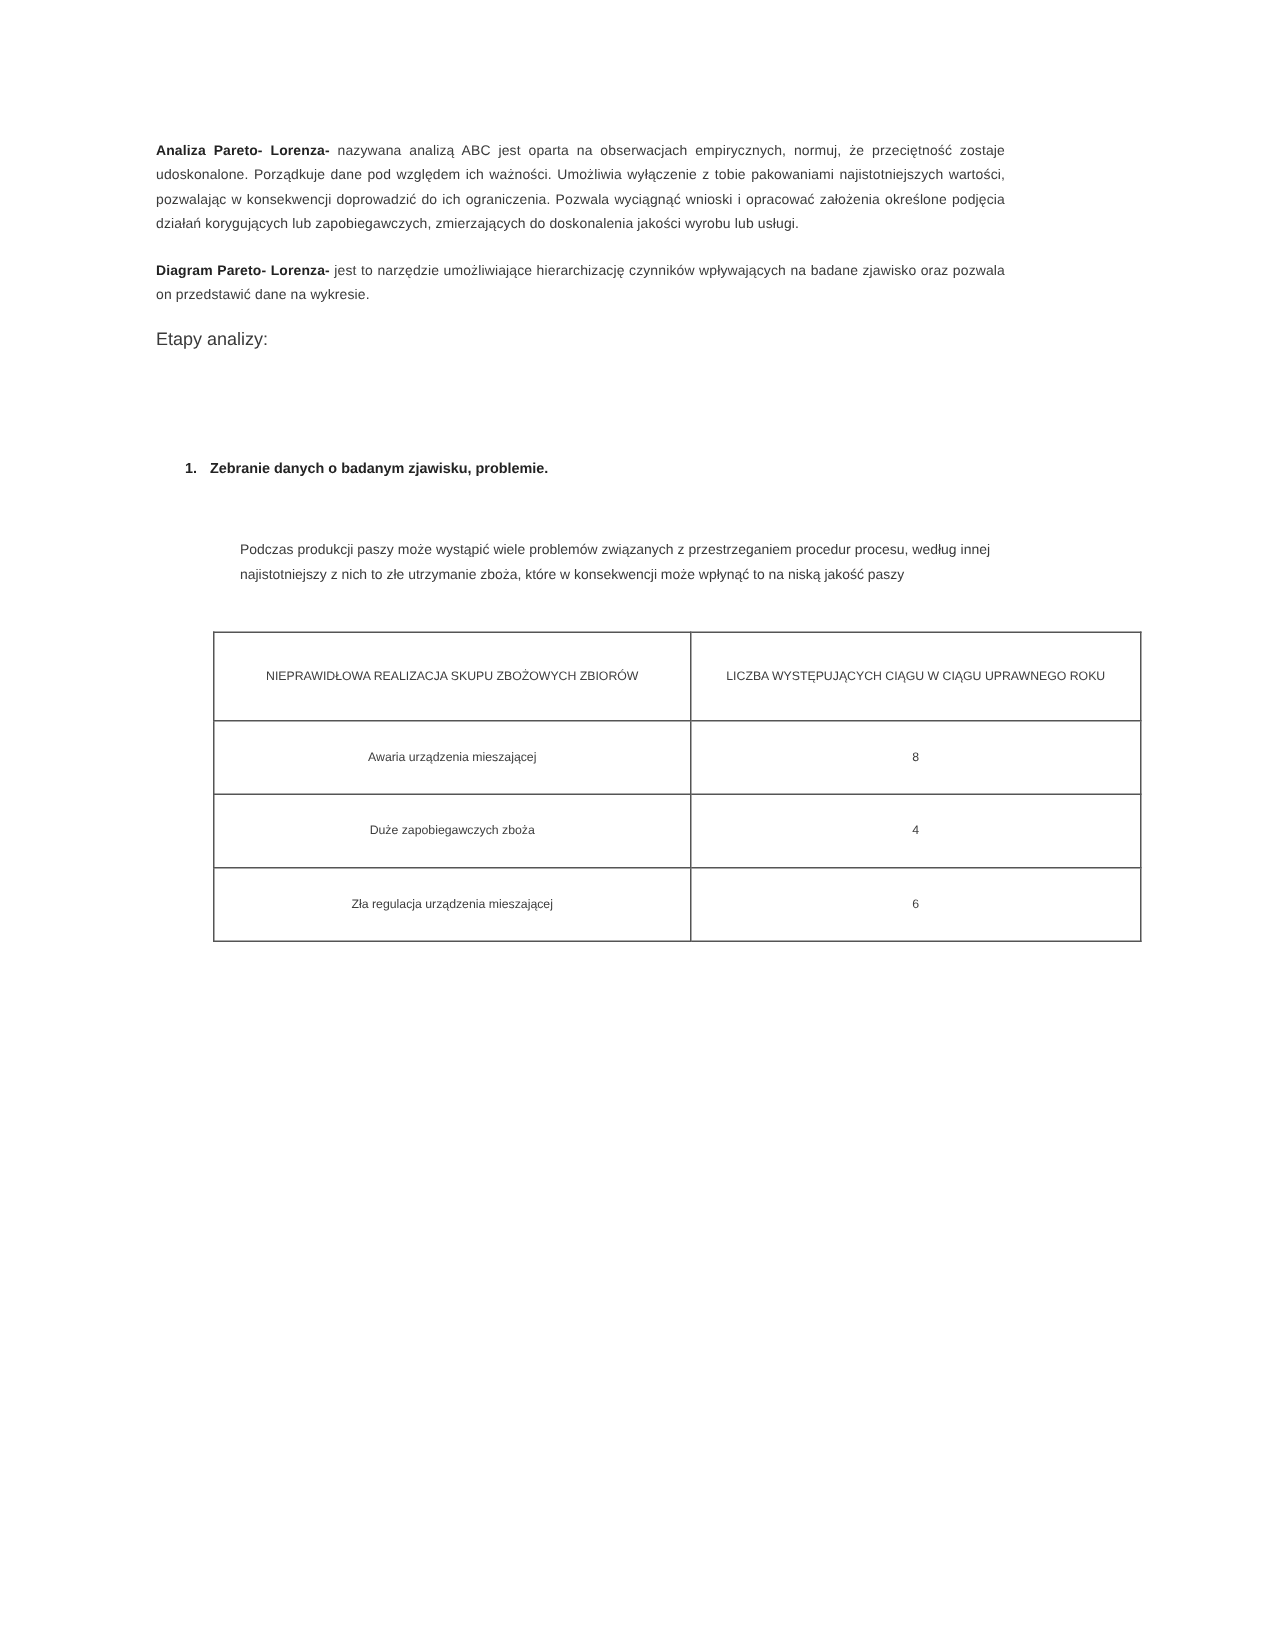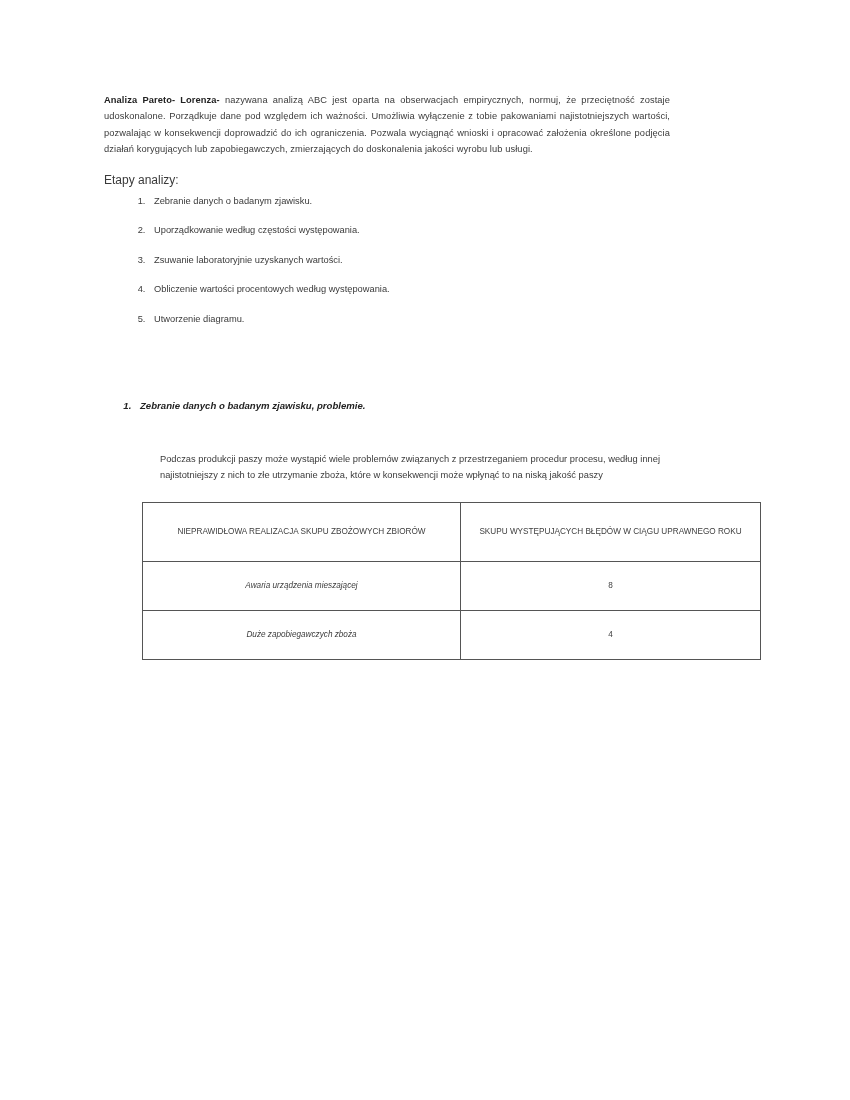"Diagram Pareto- Lorenza- jest to" p.para { html: none -> <p> <span>Diagram Pareto- Lorenza-</span><span> jest to narzędzie umożliwiające hierarchizację czynników wpływających na badane zjawisko oraz pozwala on przedstawić dane na wykresie.</span> </p> }
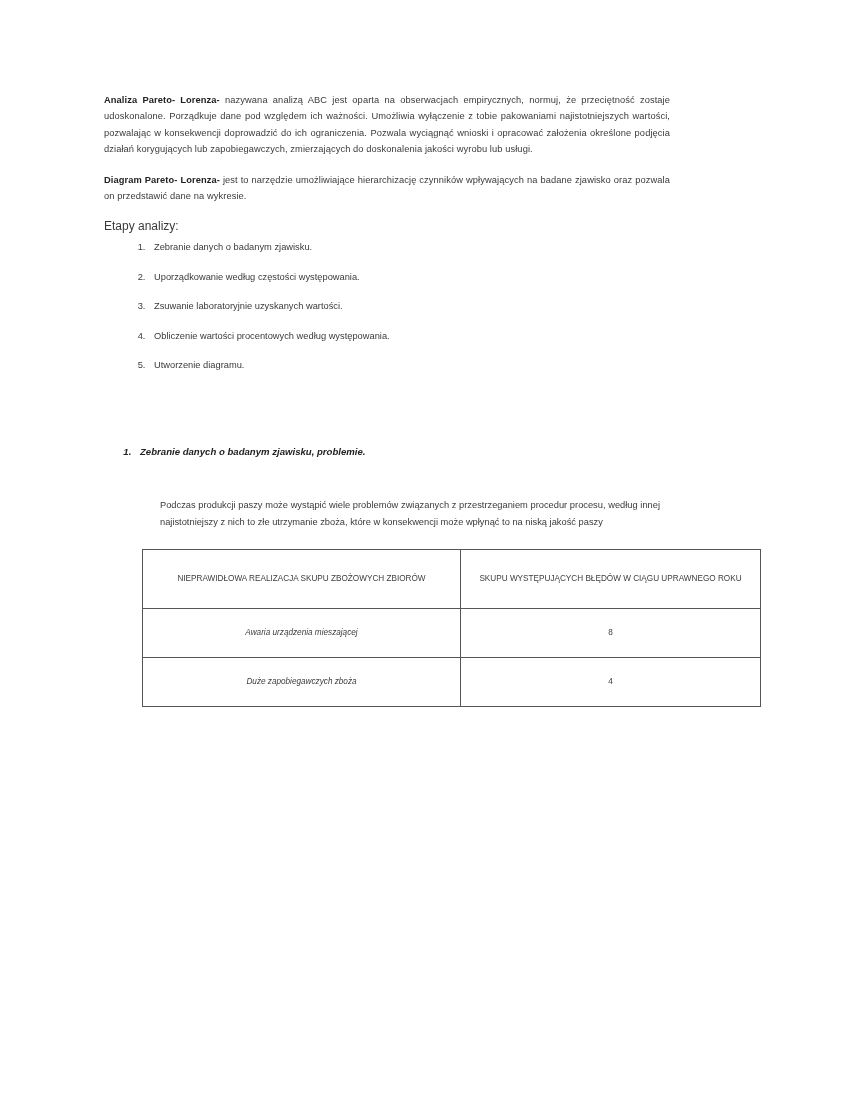"Zebranie danych o badanym zjawisku." ol.steps { html: <ol> <li>Zebranie danych o badanym zjawisku.</li> <li>Uporządkowanie według częstości występowania.</li> <li>Zsuwanie laboratoryjnie uzyskanych wartości.</li> <li>Obliczenie wartości procentowych według występowania.</li> <li>Utworzenie diagramu.</li> </ol> -> none }
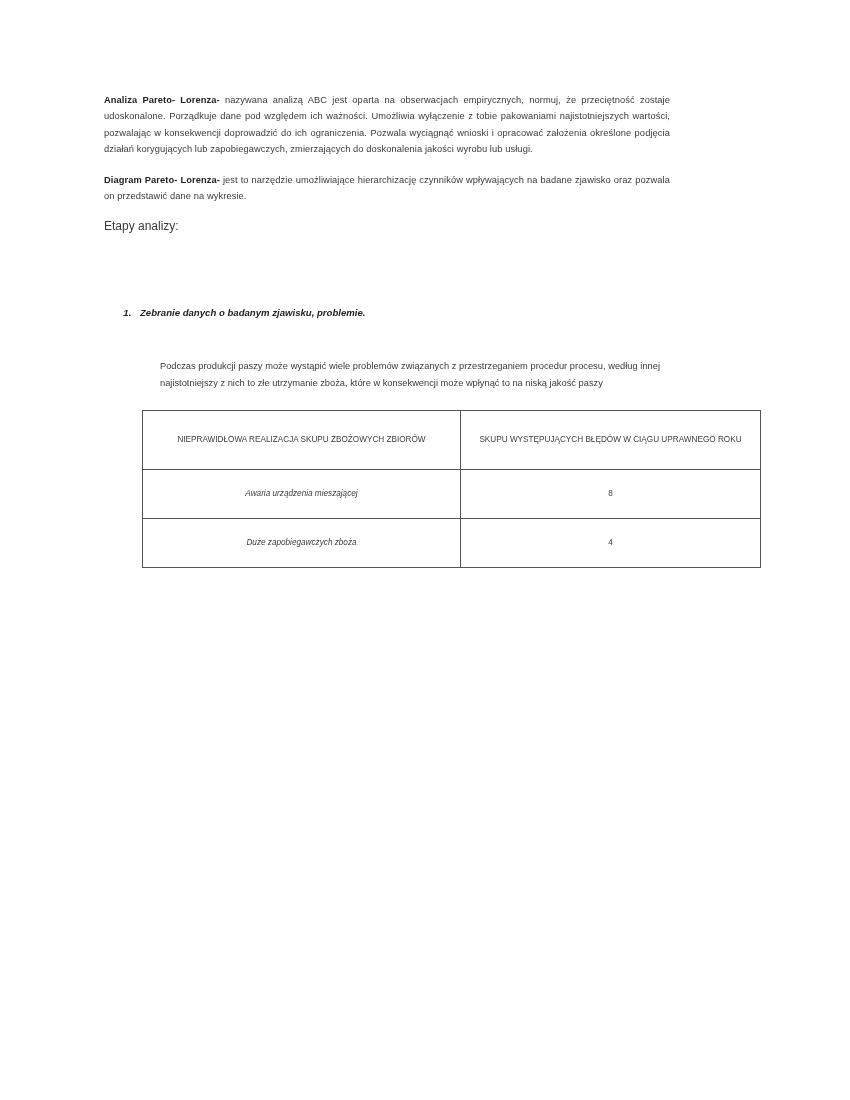"Zebranie danych o badanym zjawisku," ol.section li { font-style: italic -> none }
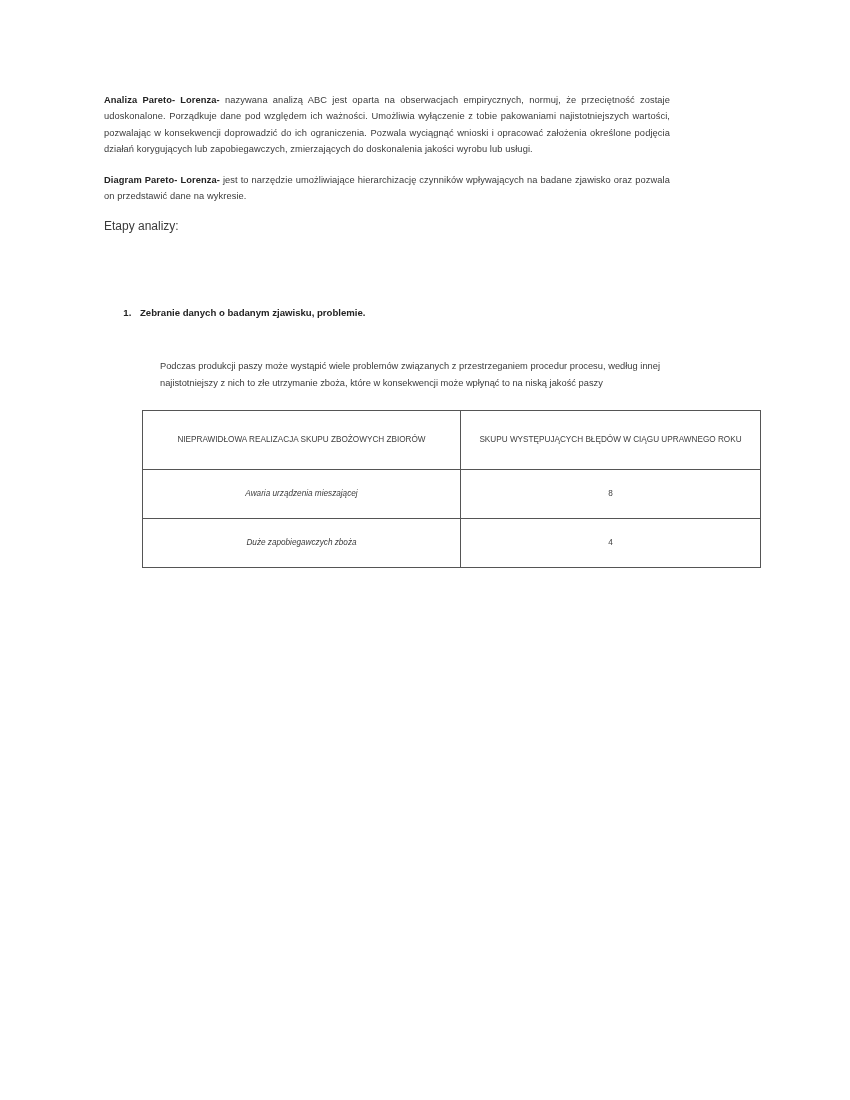"NIEPRAWIDŁOWA REALIZACJA SKUPU ZBOŻOWYCH" table.data { margin: 19px 0 0 38px -> 30px 0 0 38px }
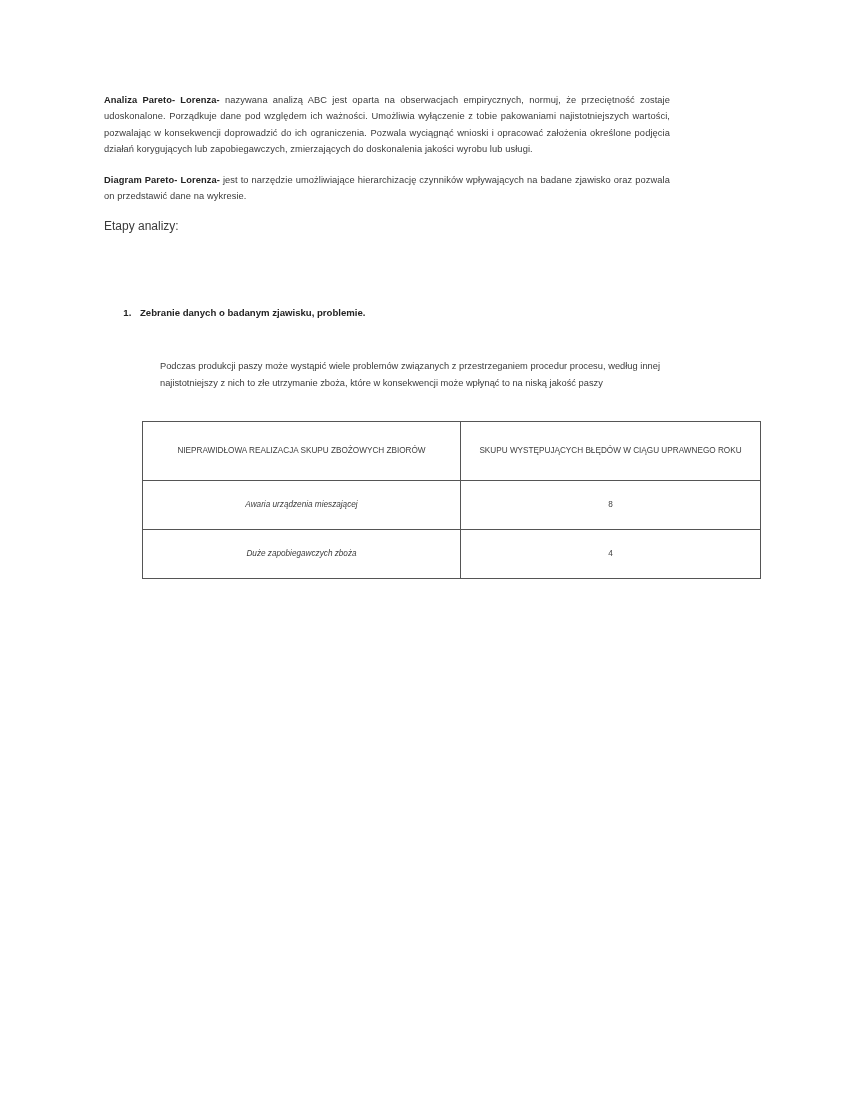"SKUPU WYSTĘPUJĄCYCH BŁĘDÓW W CIĄGU" th { text: SKUPU WYSTĘPUJĄCYCH BŁĘDÓW -> LICZBA WYSTĘPUJĄCYCH CIĄGU }
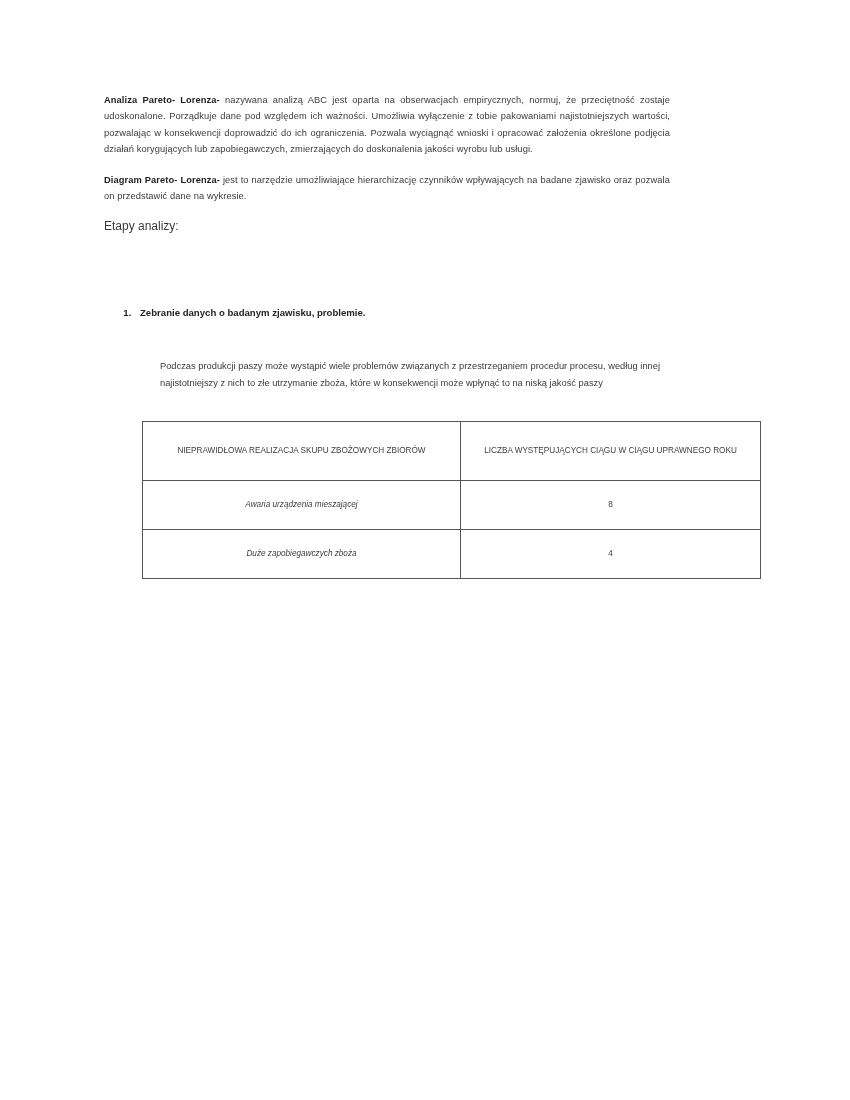"Awaria urządzenia mieszającej" table.data td.label { font-style: italic -> none }
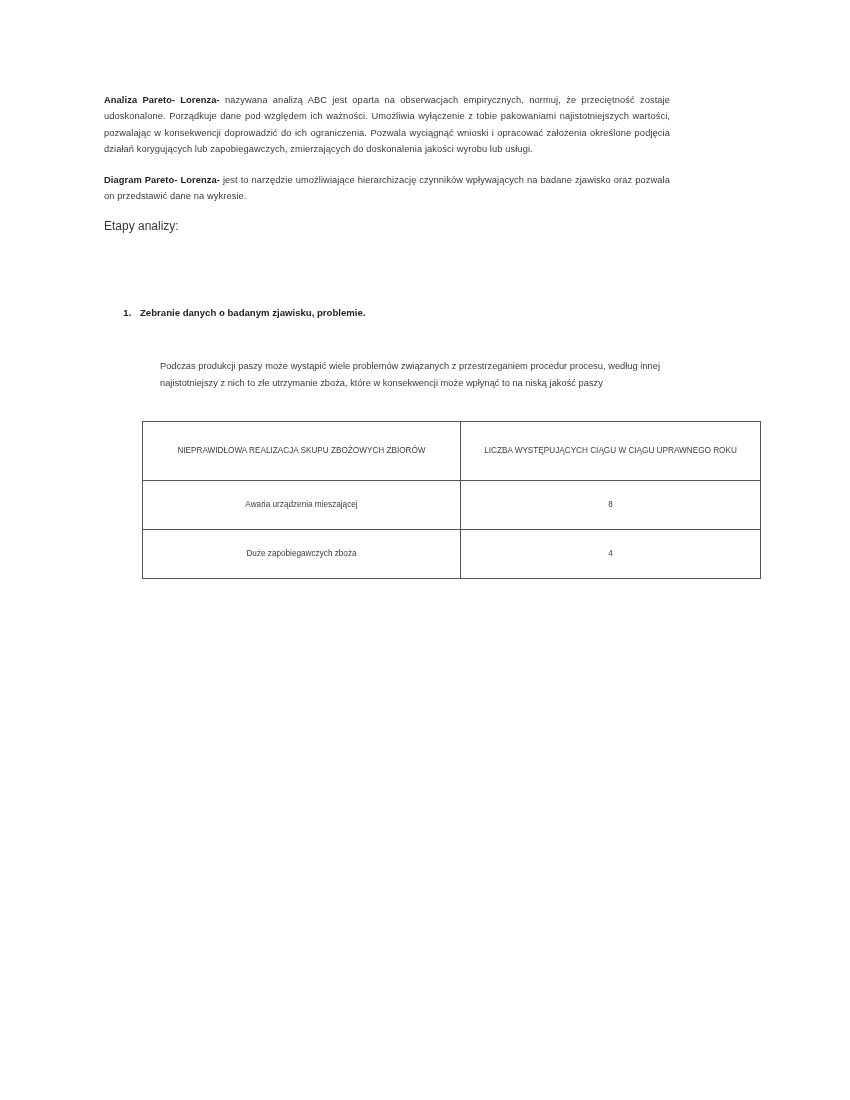"Zła regulacja urządzenia mieszającej" tr { html: none -> <tr> <td>Zła regulacja urządzenia mieszającej</td> <td>6</td> </tr> }
